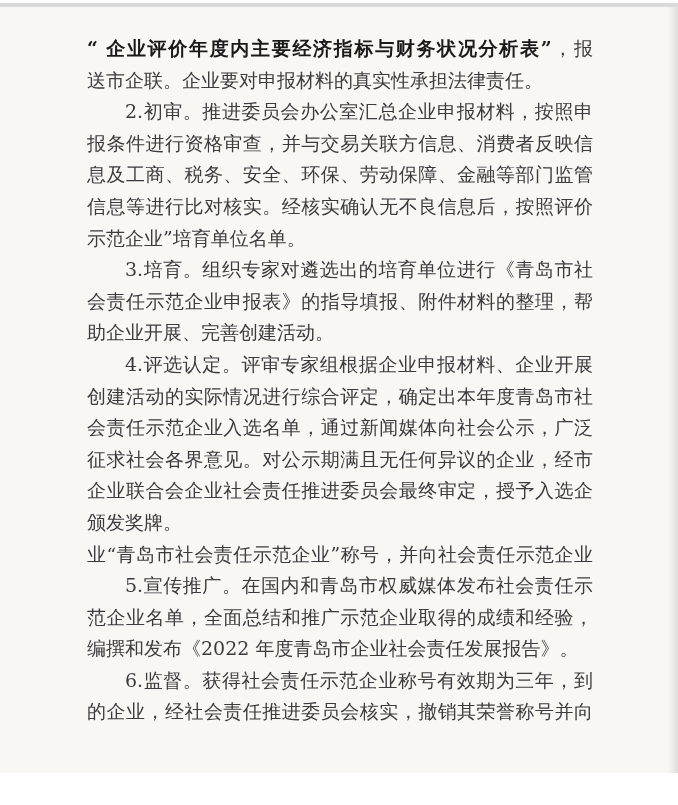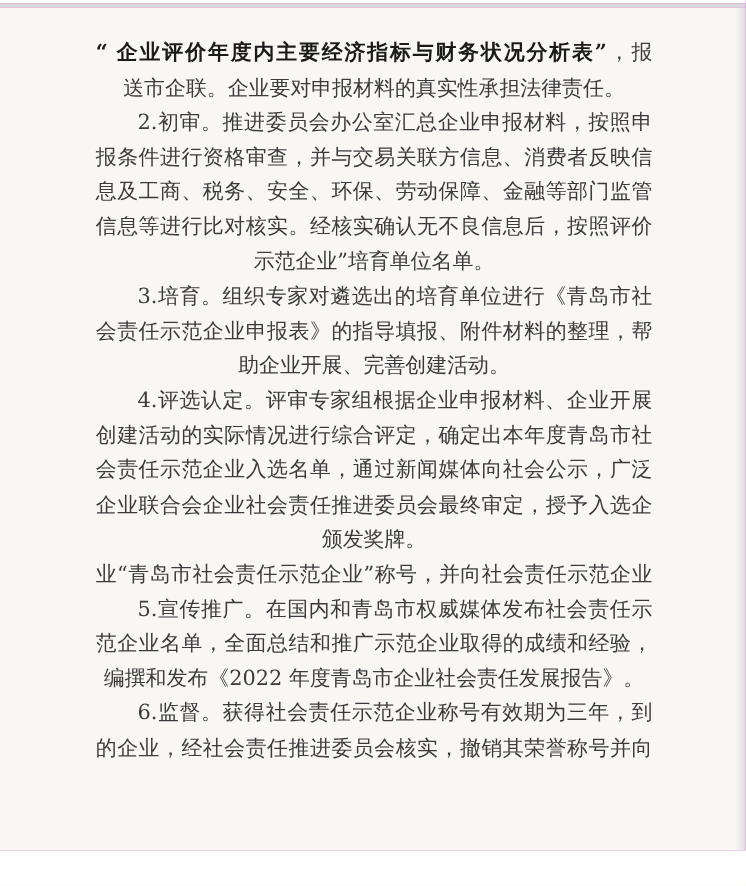"“ 企业评价年度内主要经济指标与财务状况分析表”，报" .screen { background: #d946ef -> #6d28d9 }
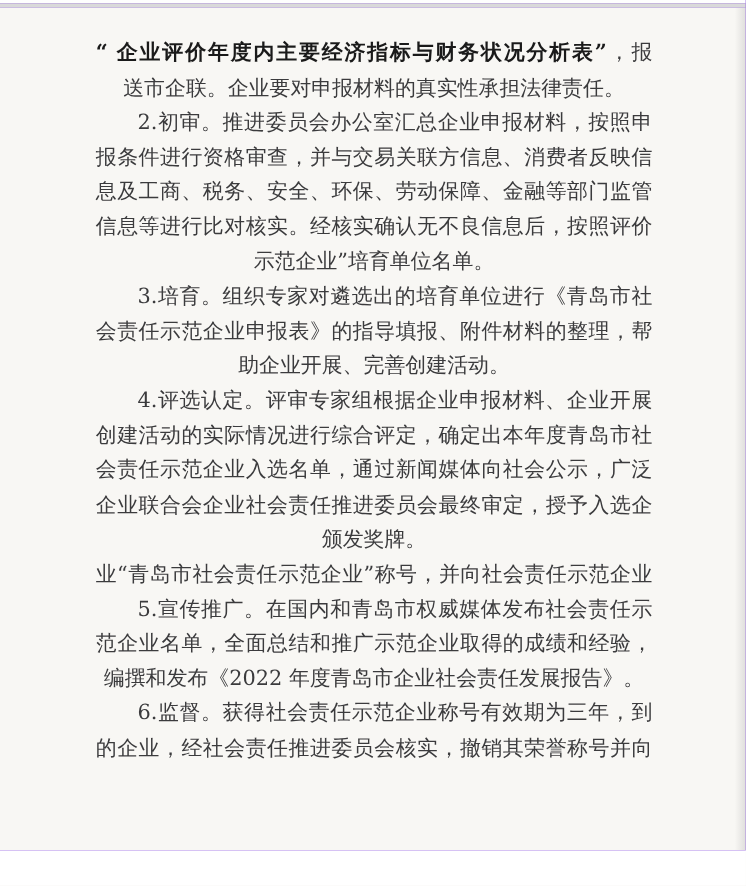"送市企联。企业要对申报材料的真实性承担法律责任。" .line { text-align: center -> left }
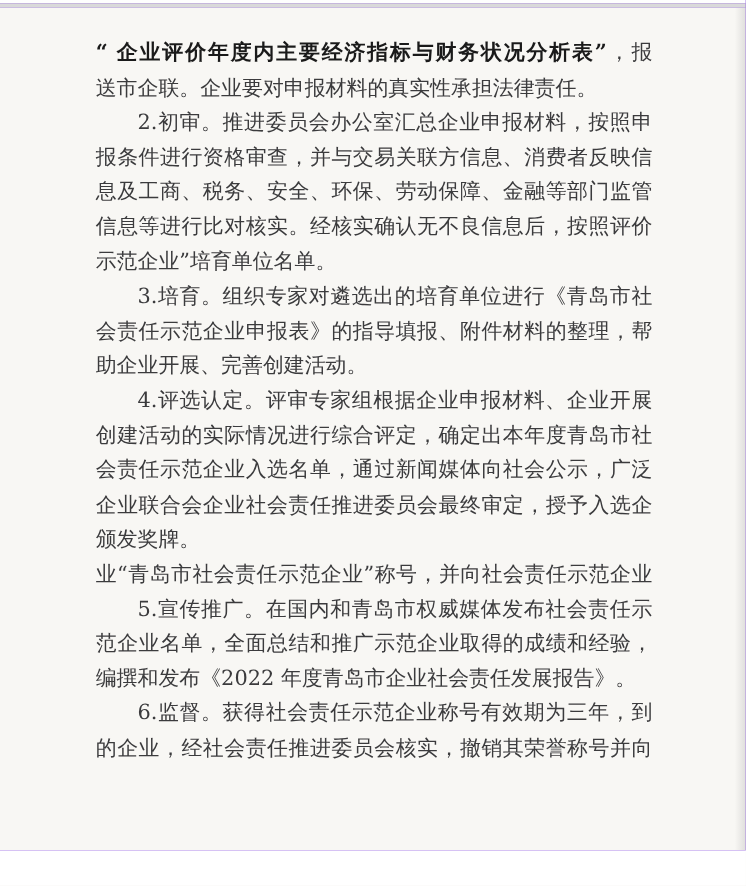"征求社会各界意见。对公示期满且无任何异议的企业，经市" div.line { html: none -> <div><span>征求社会各界意见。对公示期满且无任何异议的企业，经市</span></div> }
